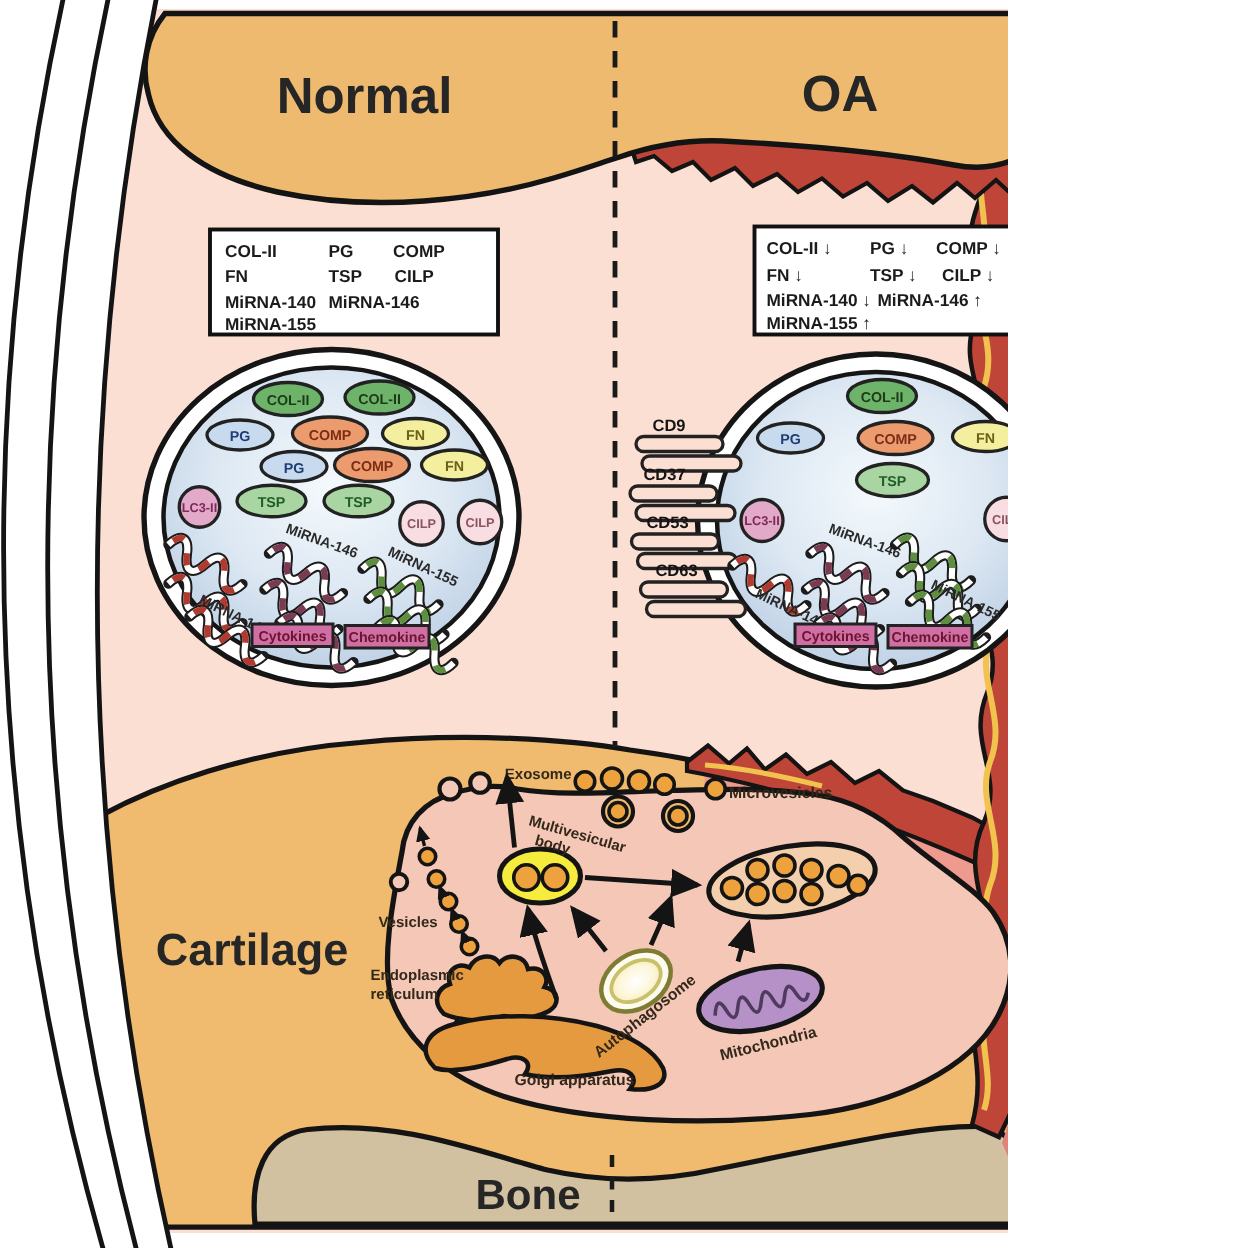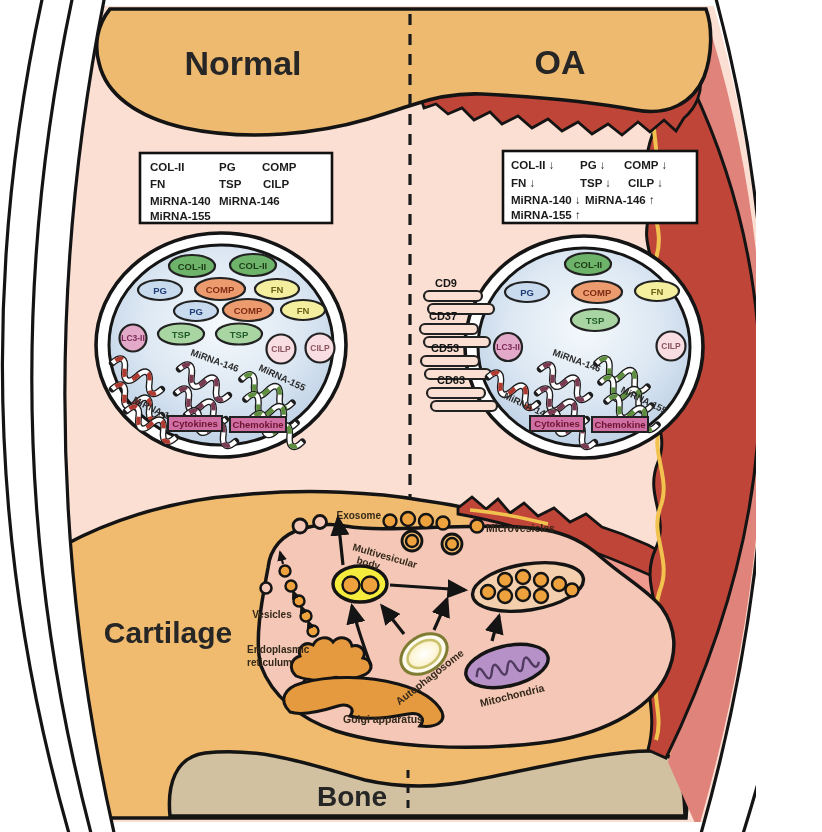"Normal" #stage { width: 756px -> 672px }
